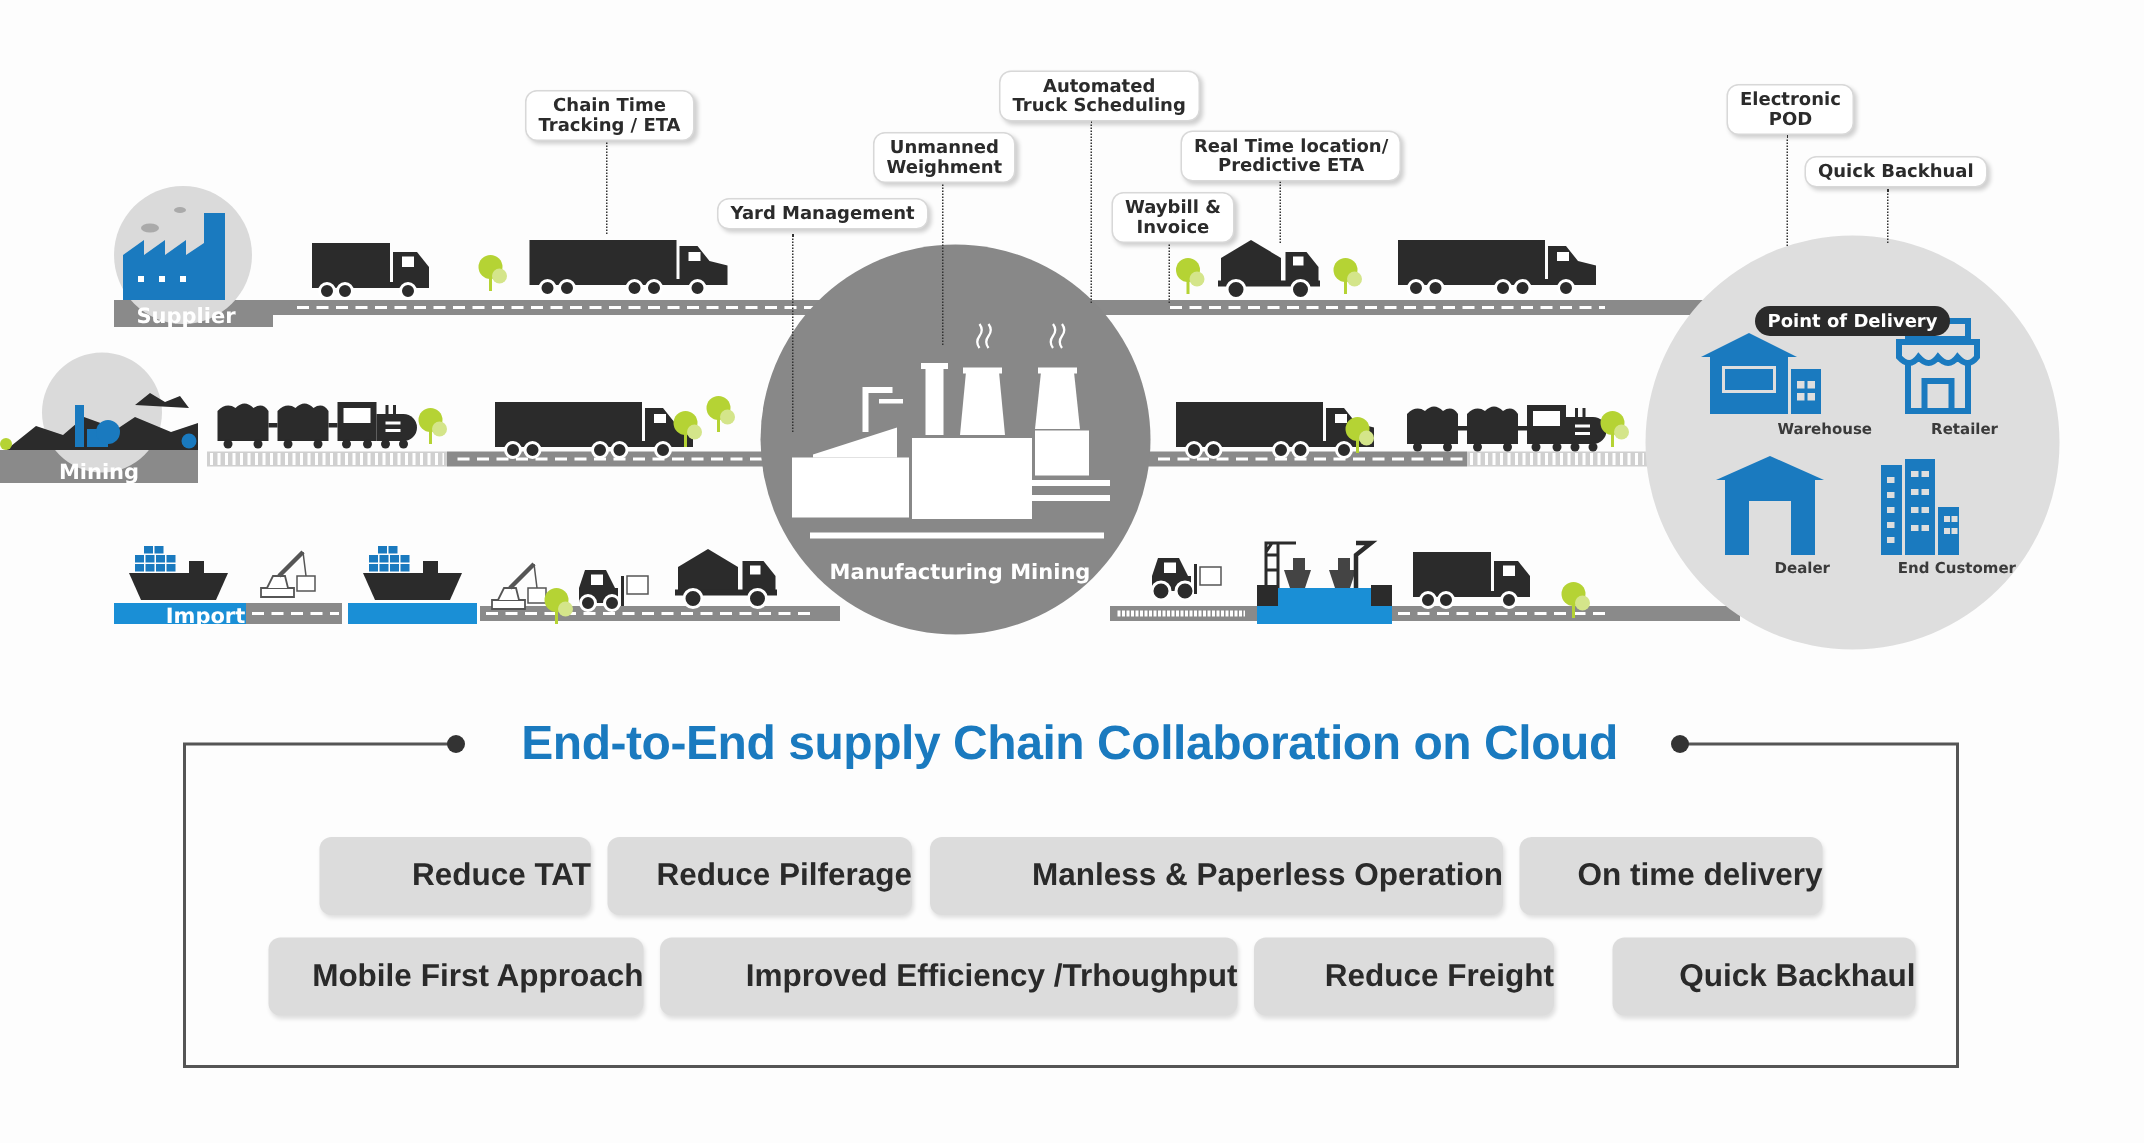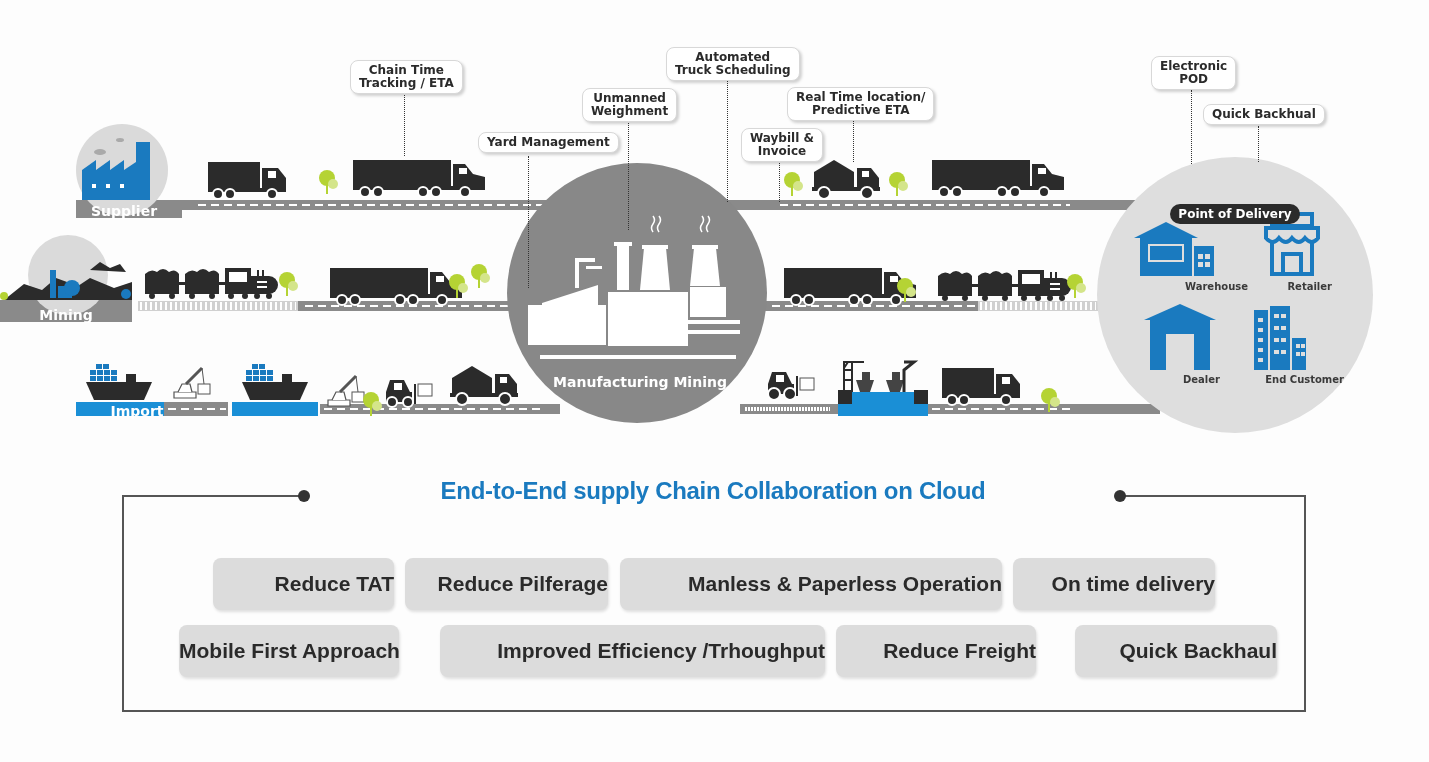"End-to-End supply Chain Collaboration on" .headline { font-size: 24px -> 32px }
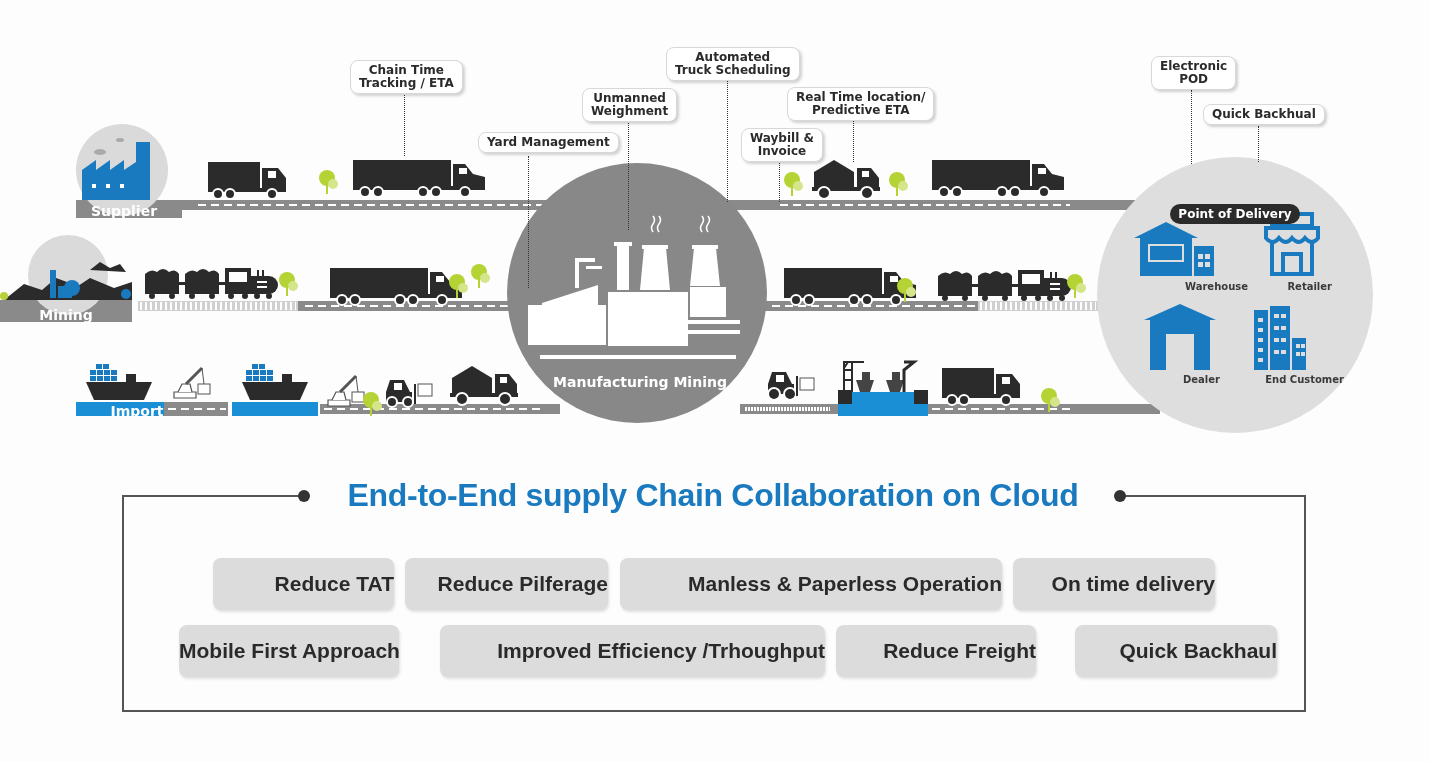"Mobile First Approach" div.benefit { width: 220px -> 250px }
